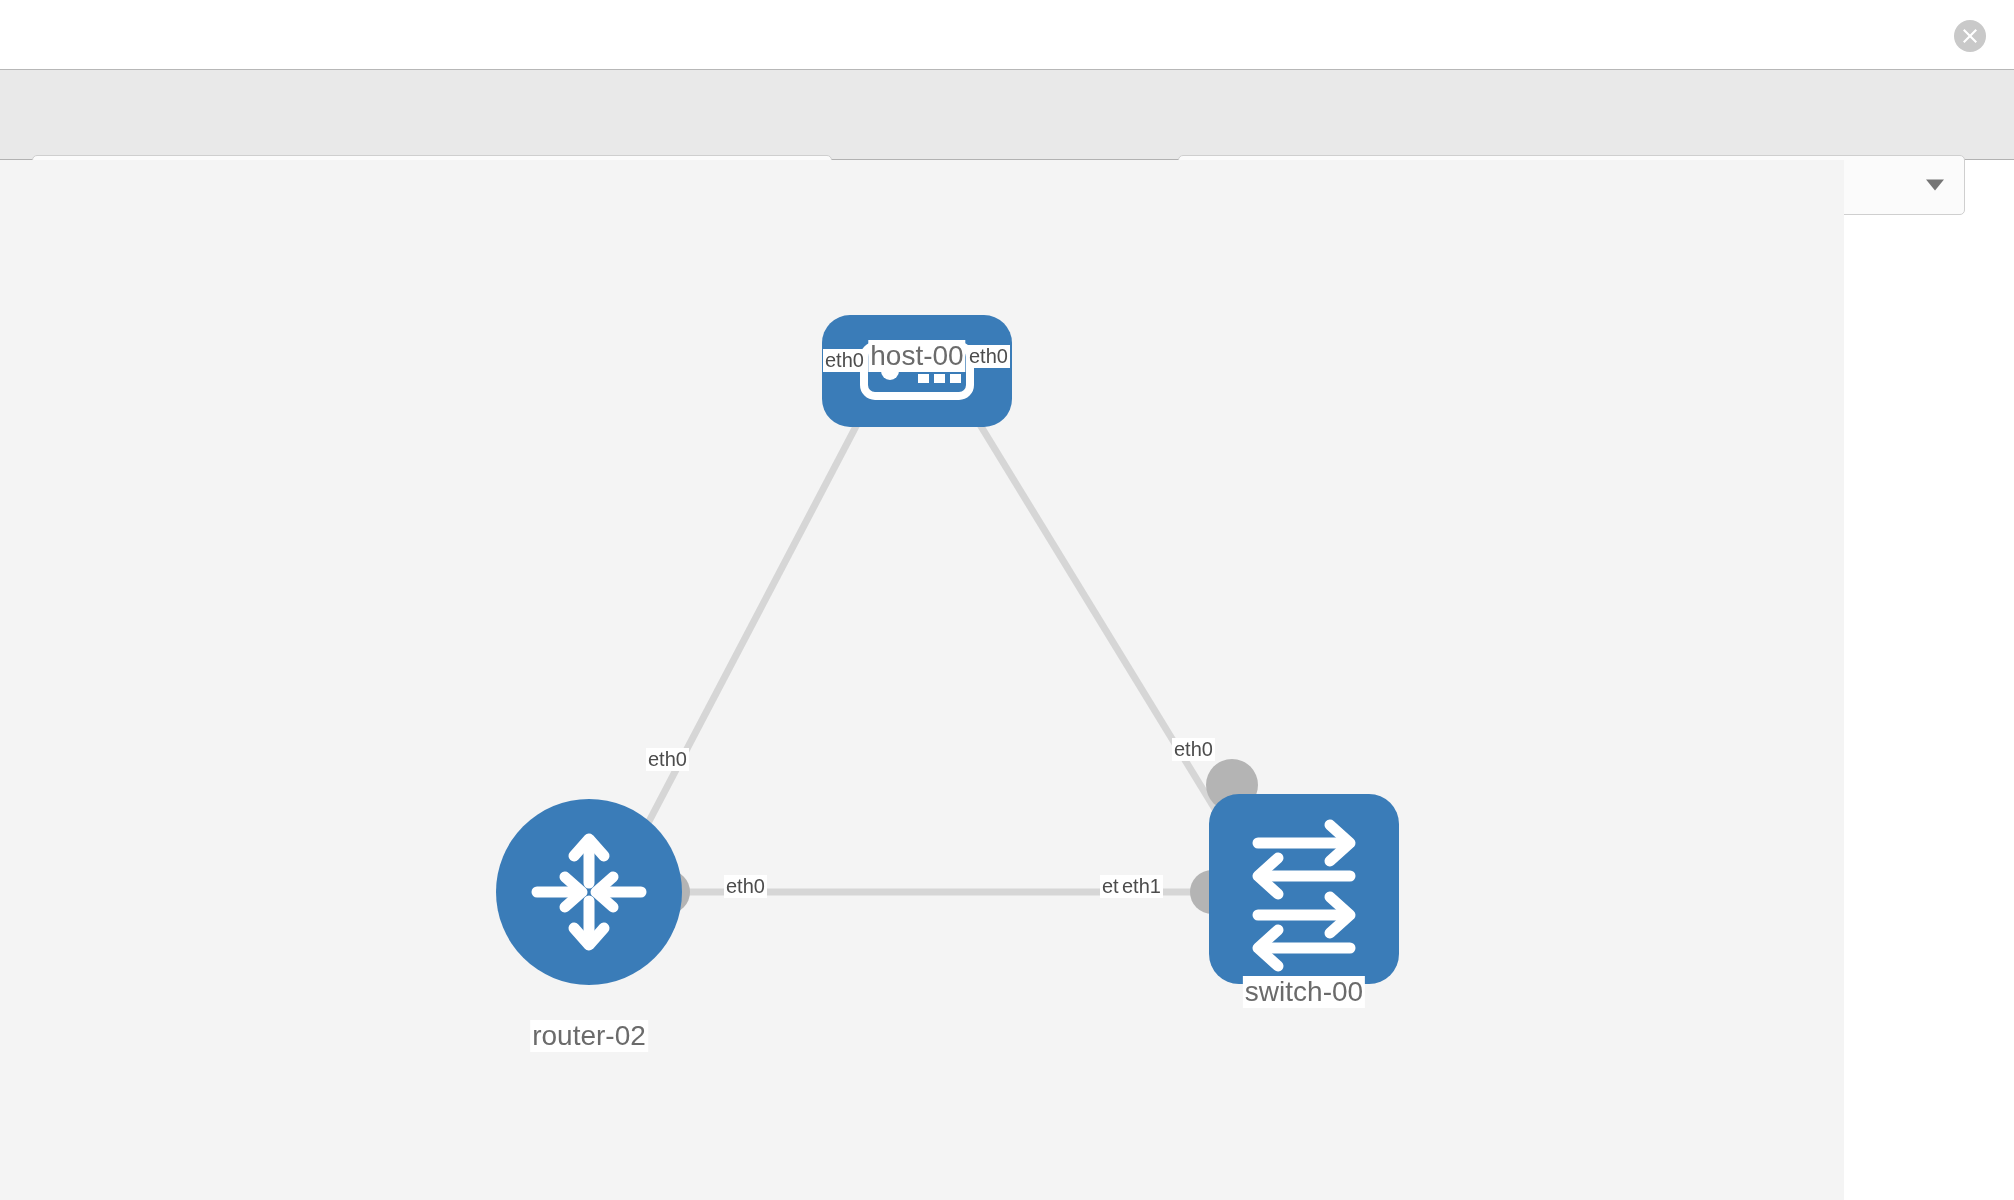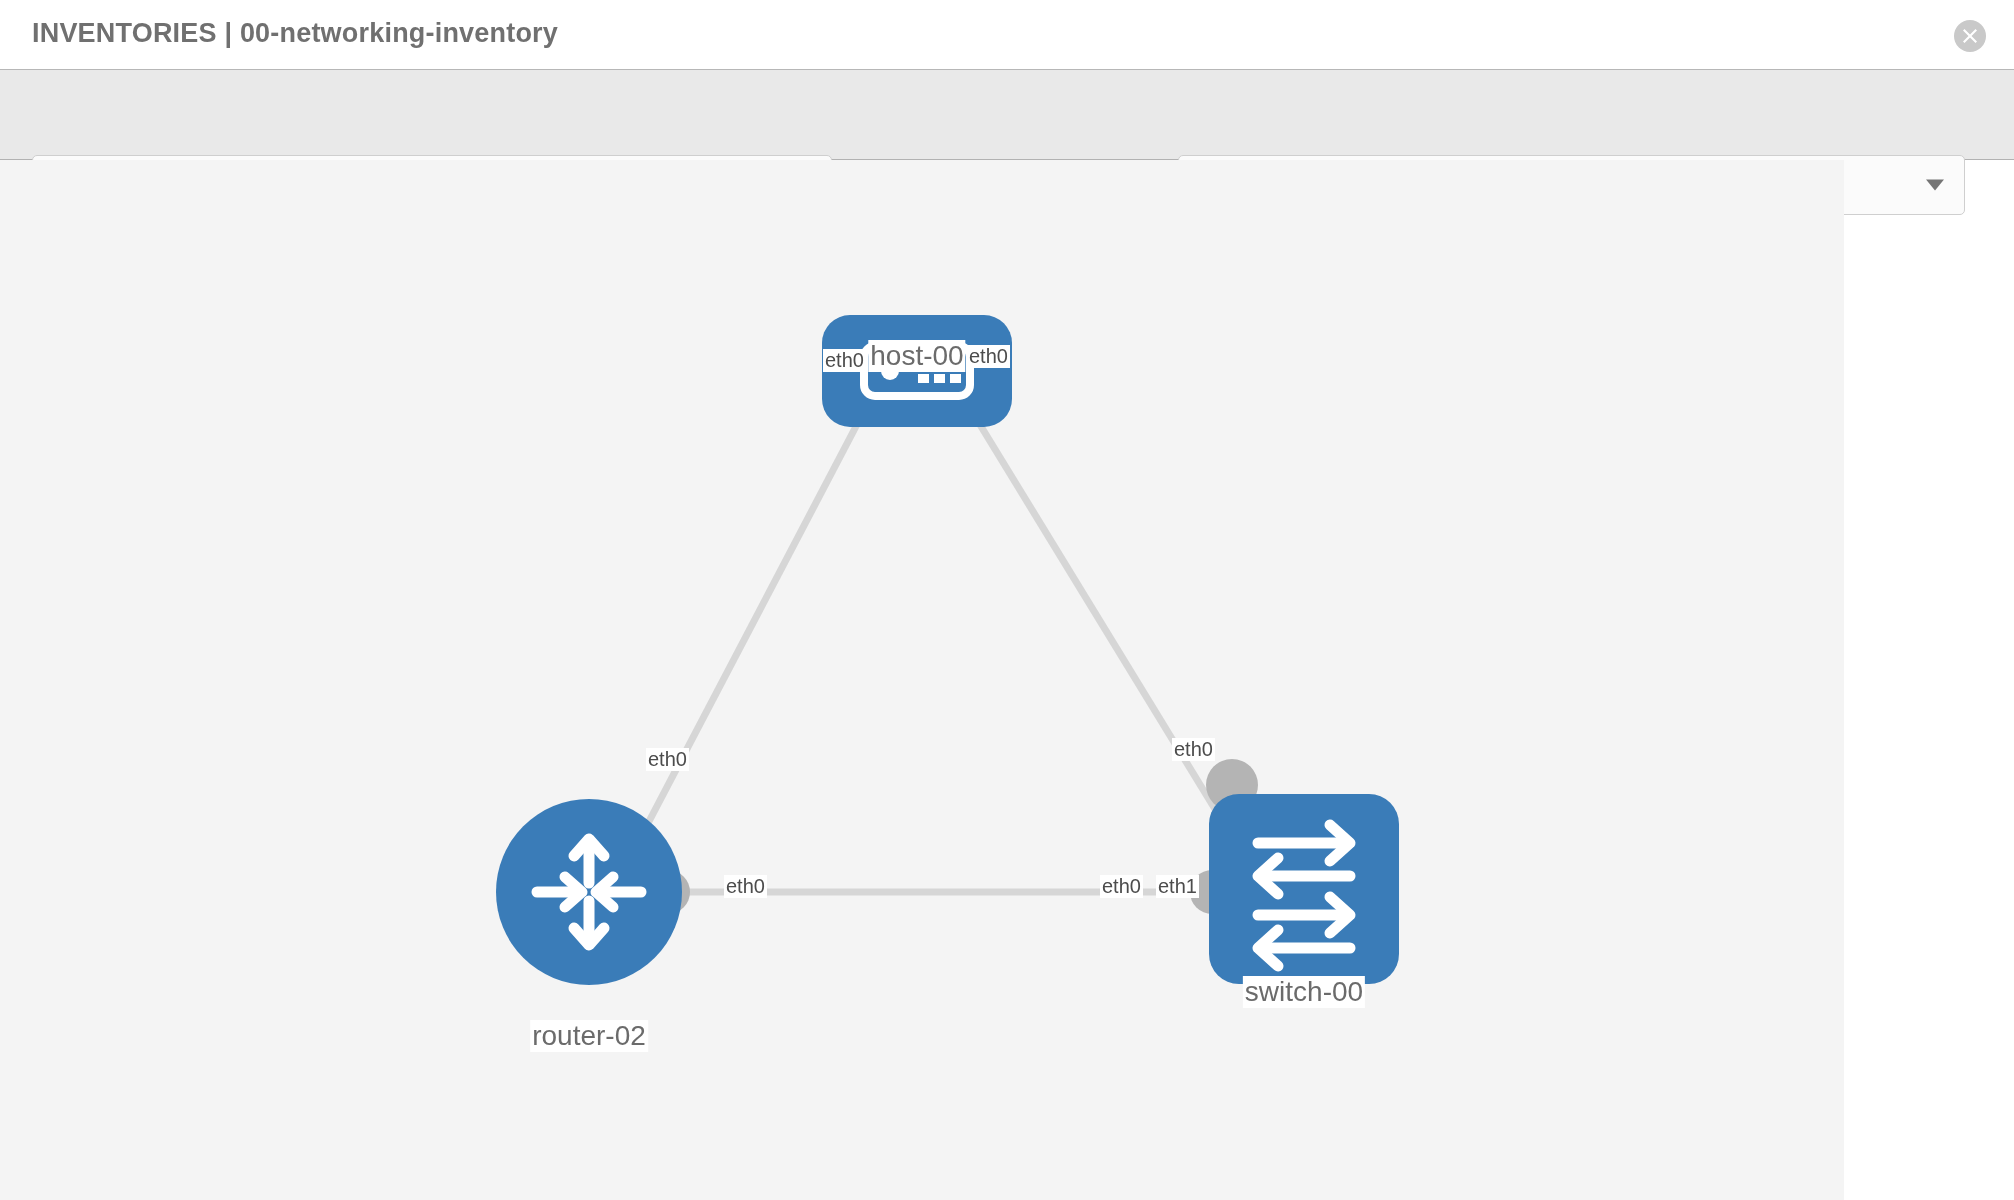"INVENTORIES | 00-networking-inventory" div.page-title { html: <div>INVENTORIES | 00-networking-inventory</div> -> none }
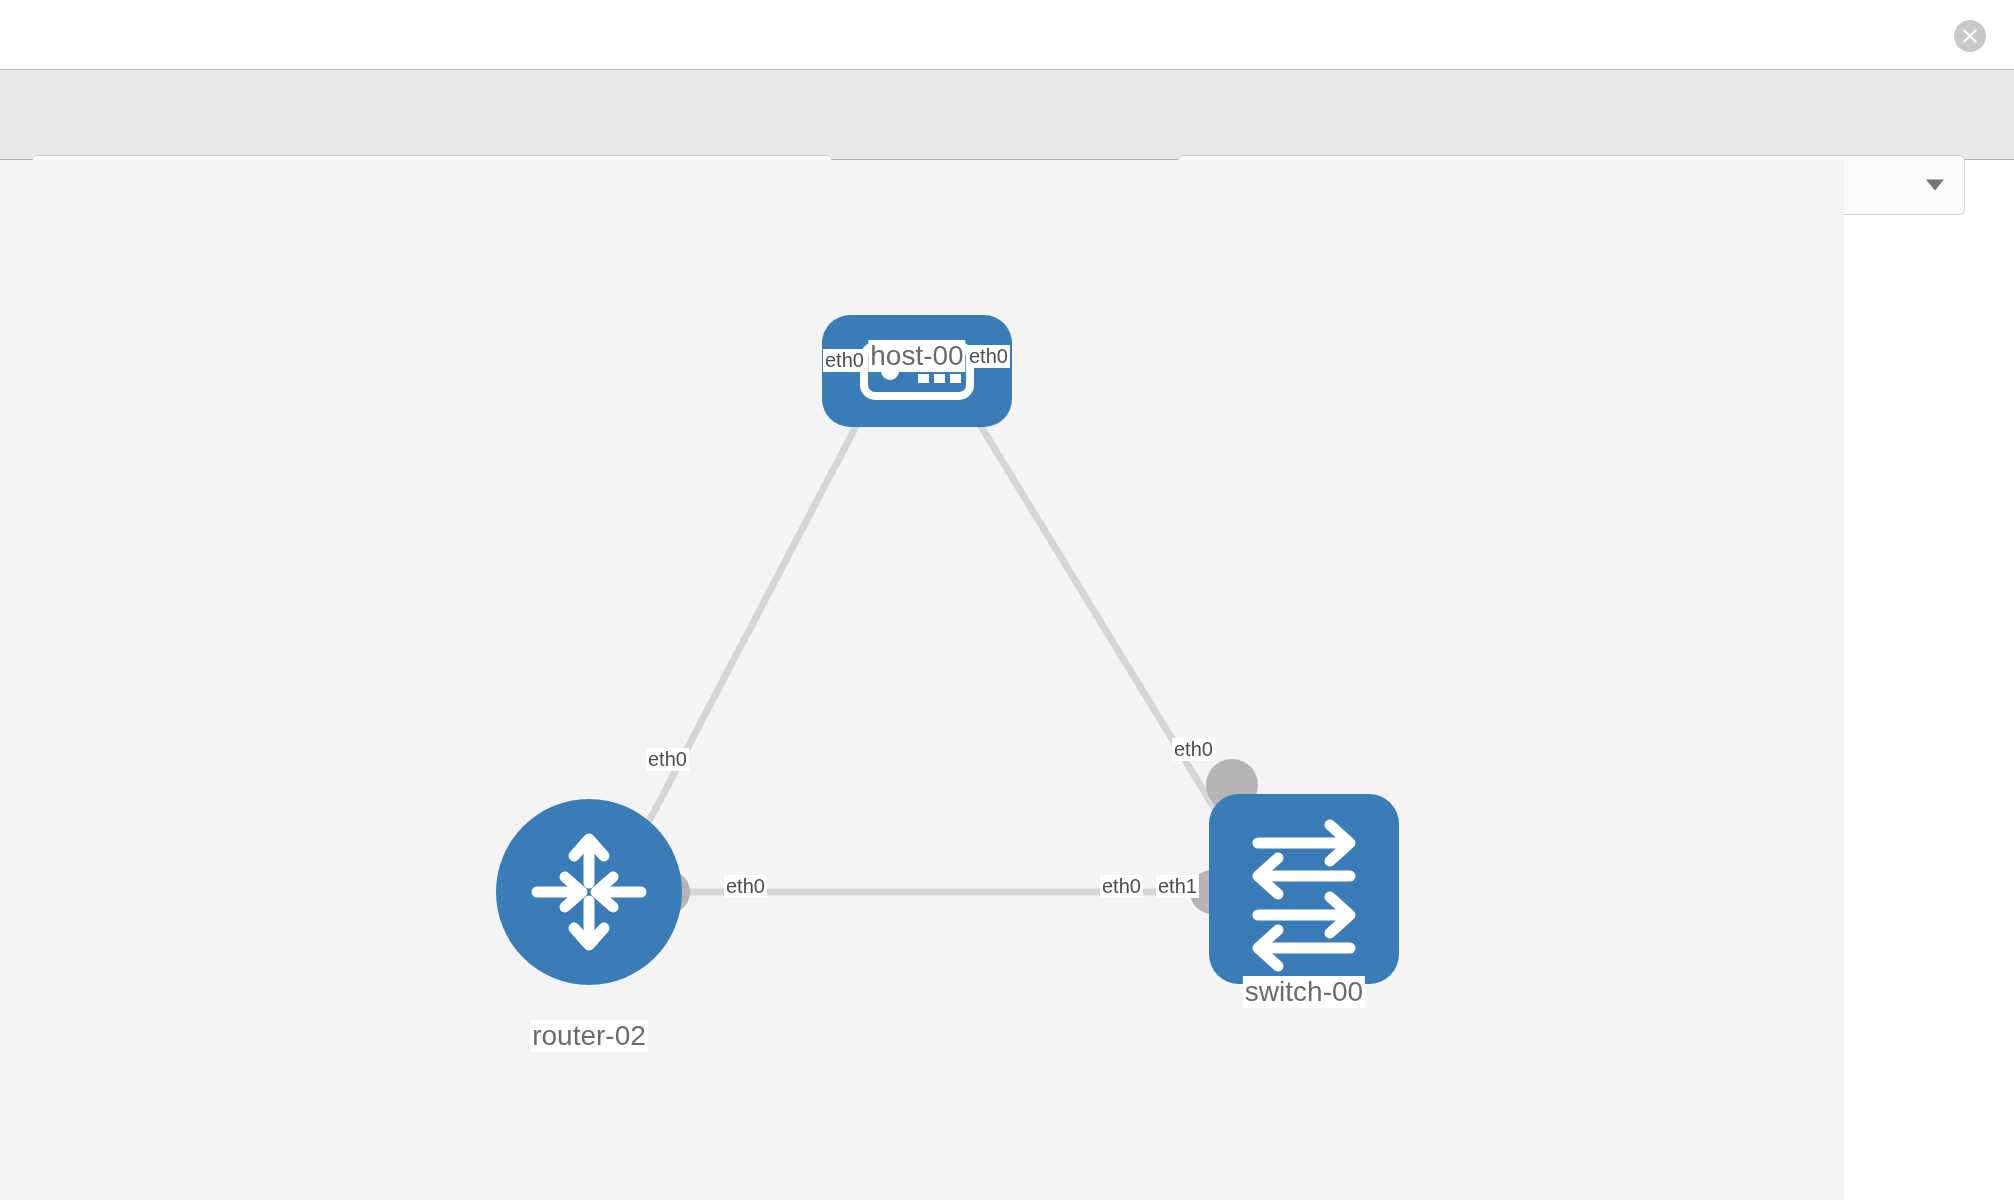"eth1" div.iface-label { left: 1156px -> 1120px }
